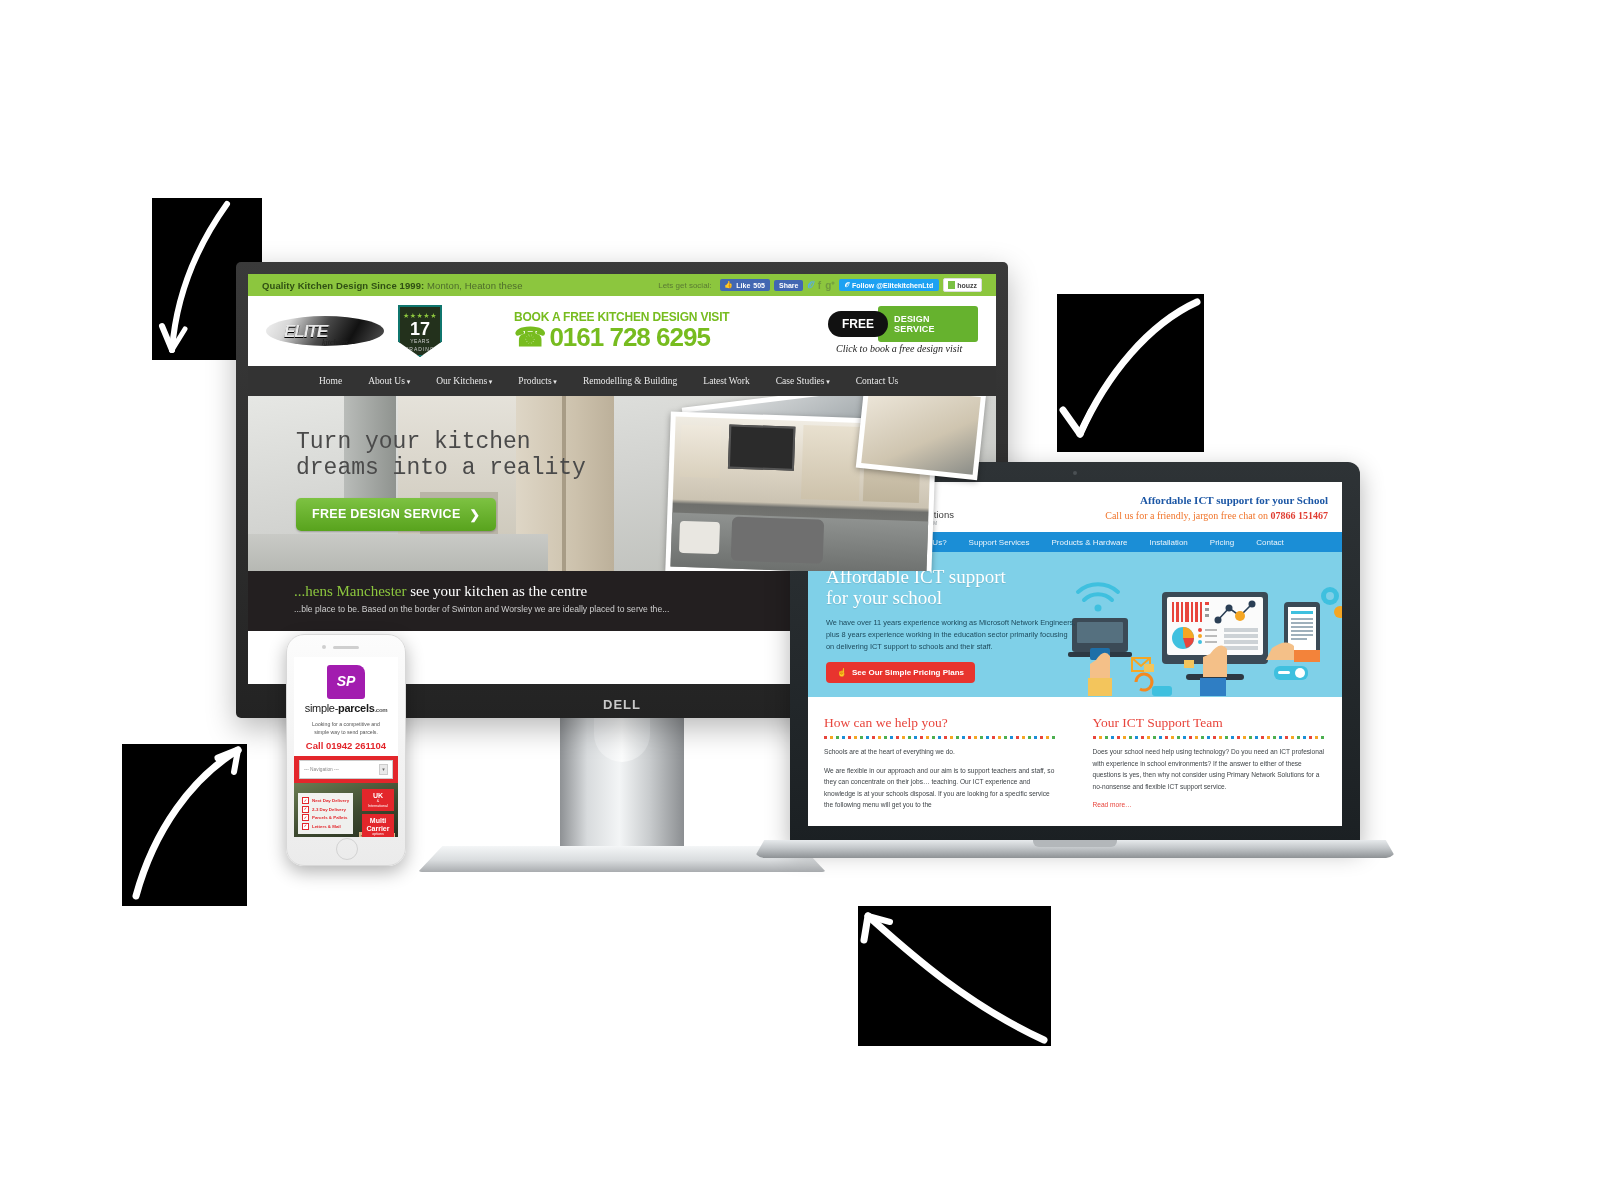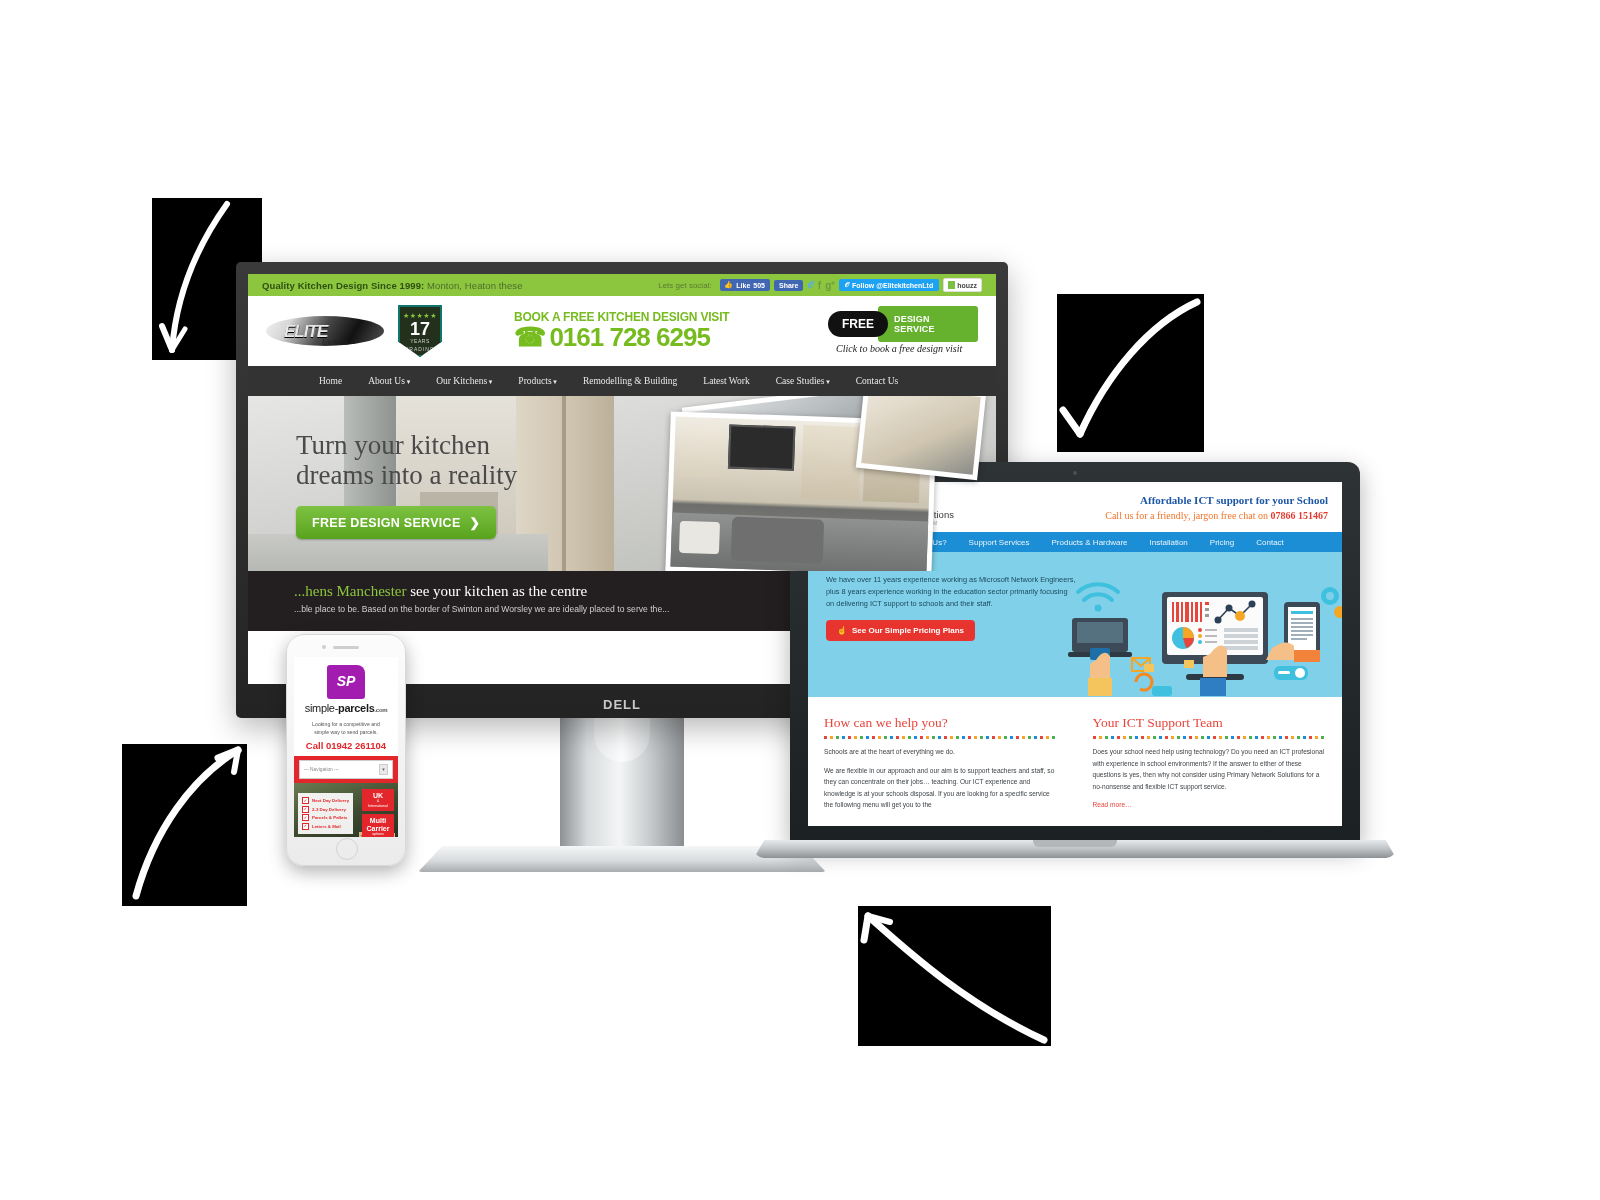"Turn your kitchen" .ek-h1 { font-family: Liberation Serif, serif -> Liberation Mono, monospace; font-size: 27px -> 23px }
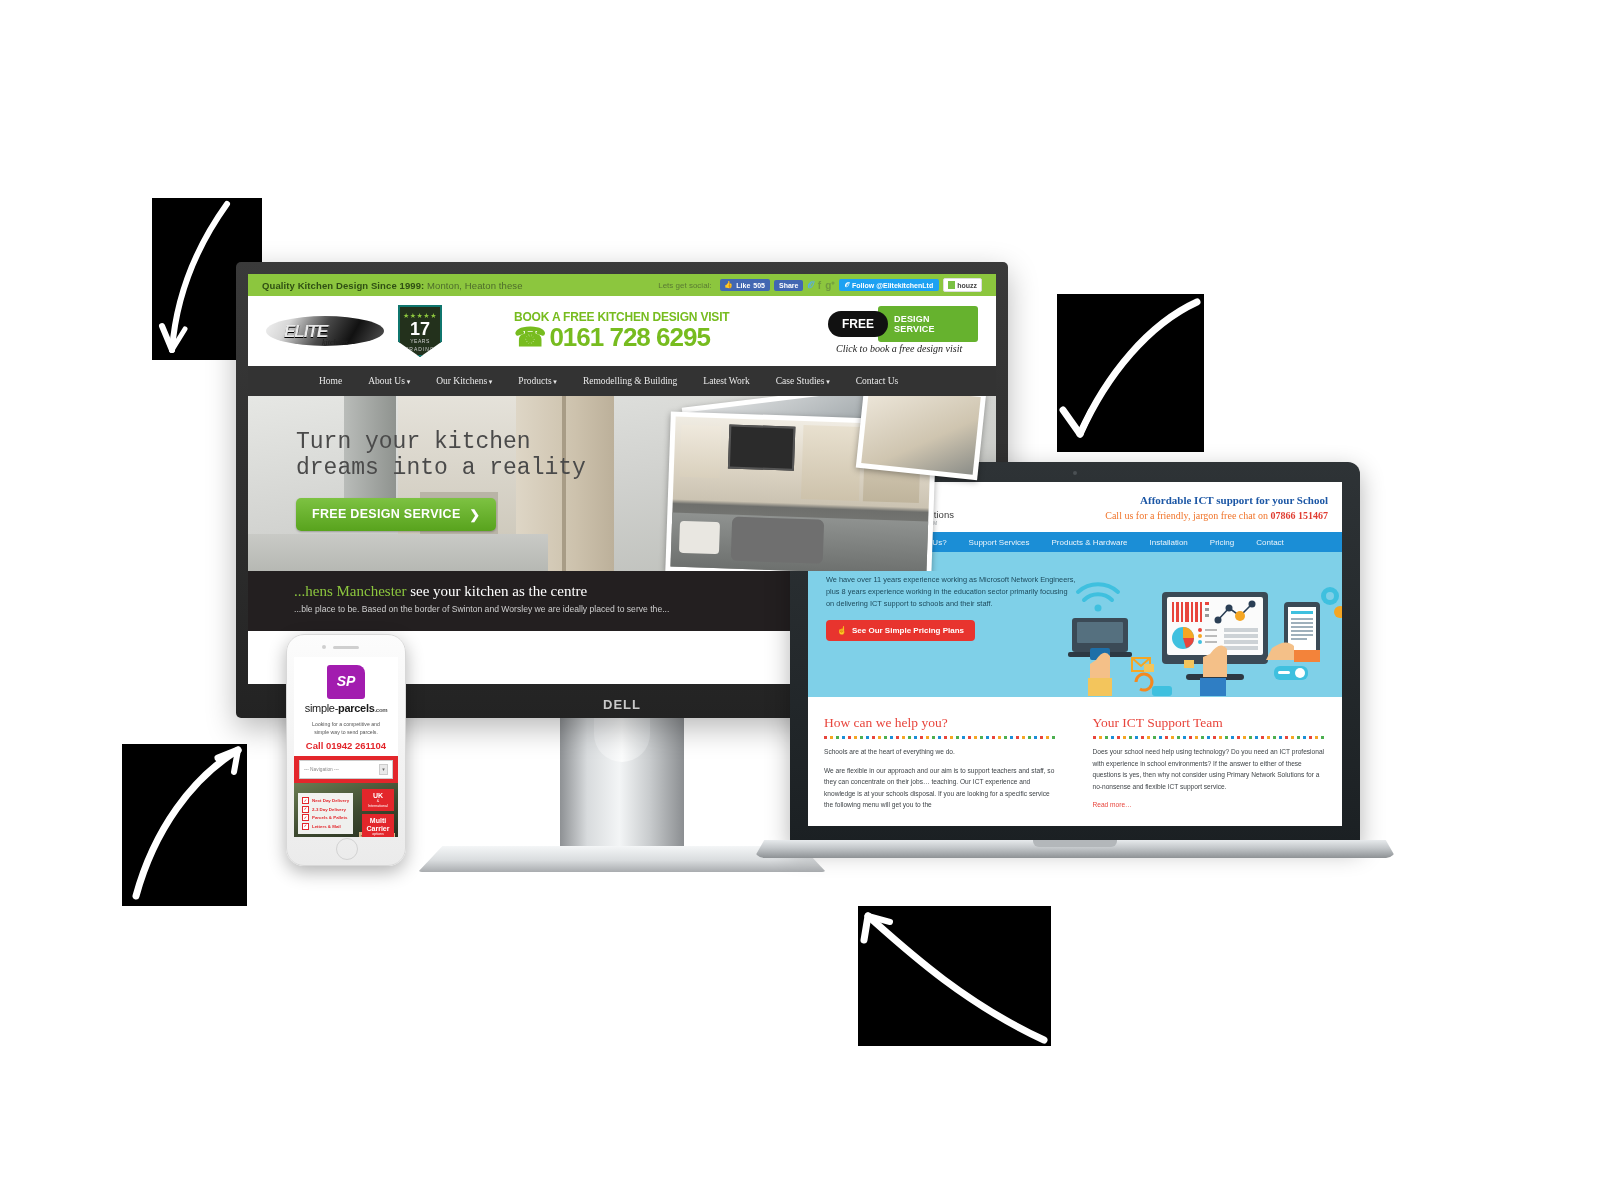"Affordable ICT support" div.pns-h1 { html: none -> <div> <div>Affordable ICT support</div> <div>for your school</div> </div> }
